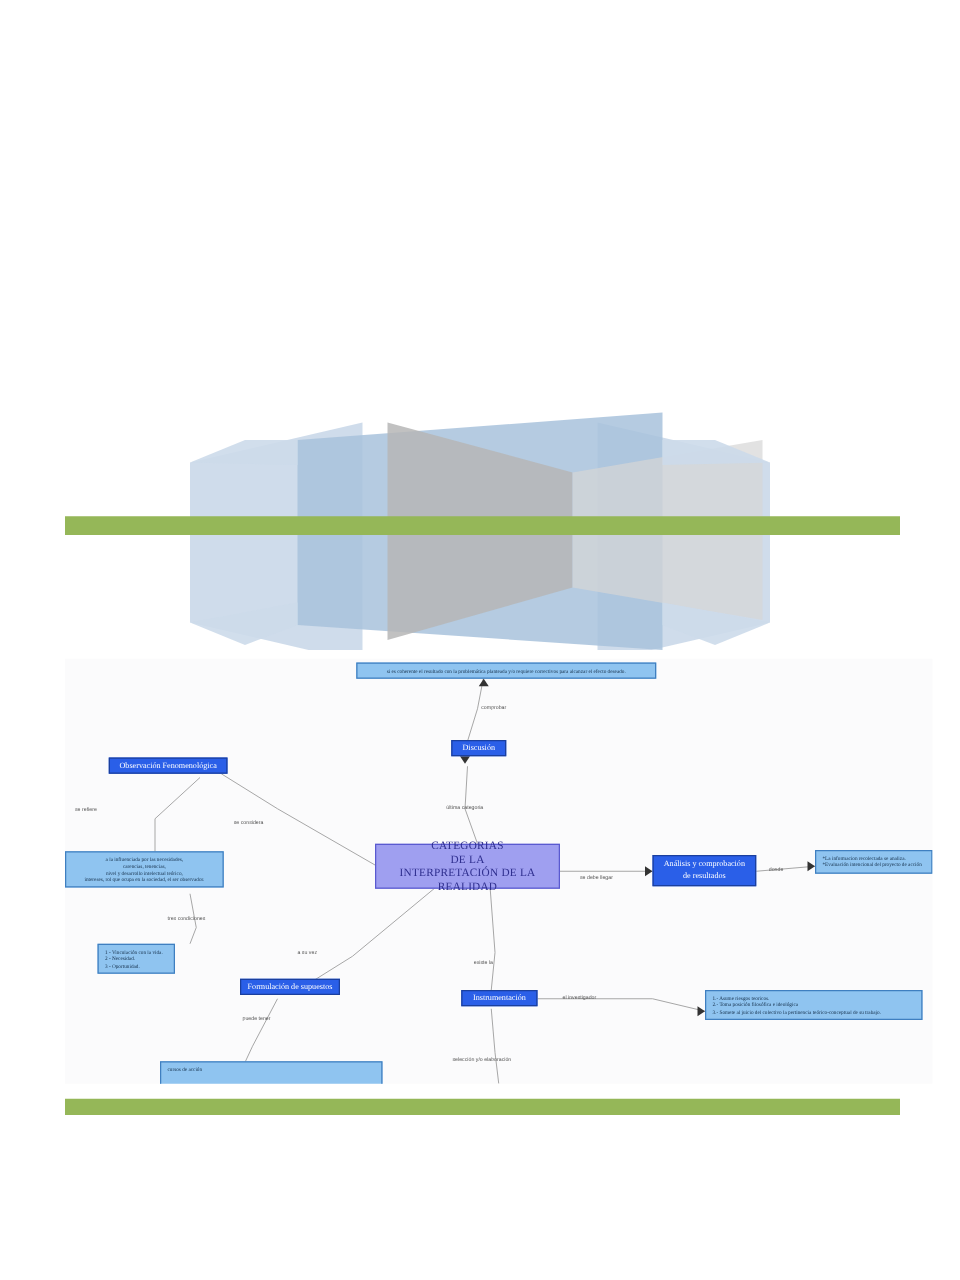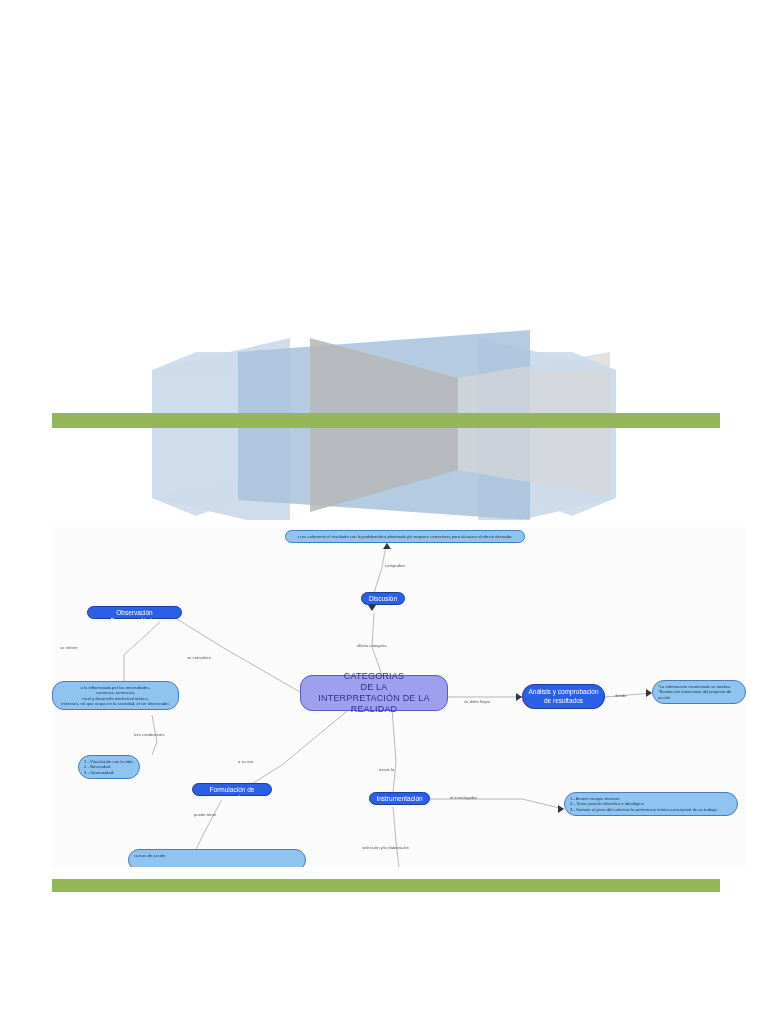"CATEGORIAS" .node { border-radius: 12px -> 0; font-family: none -> Liberation Serif, serif }
